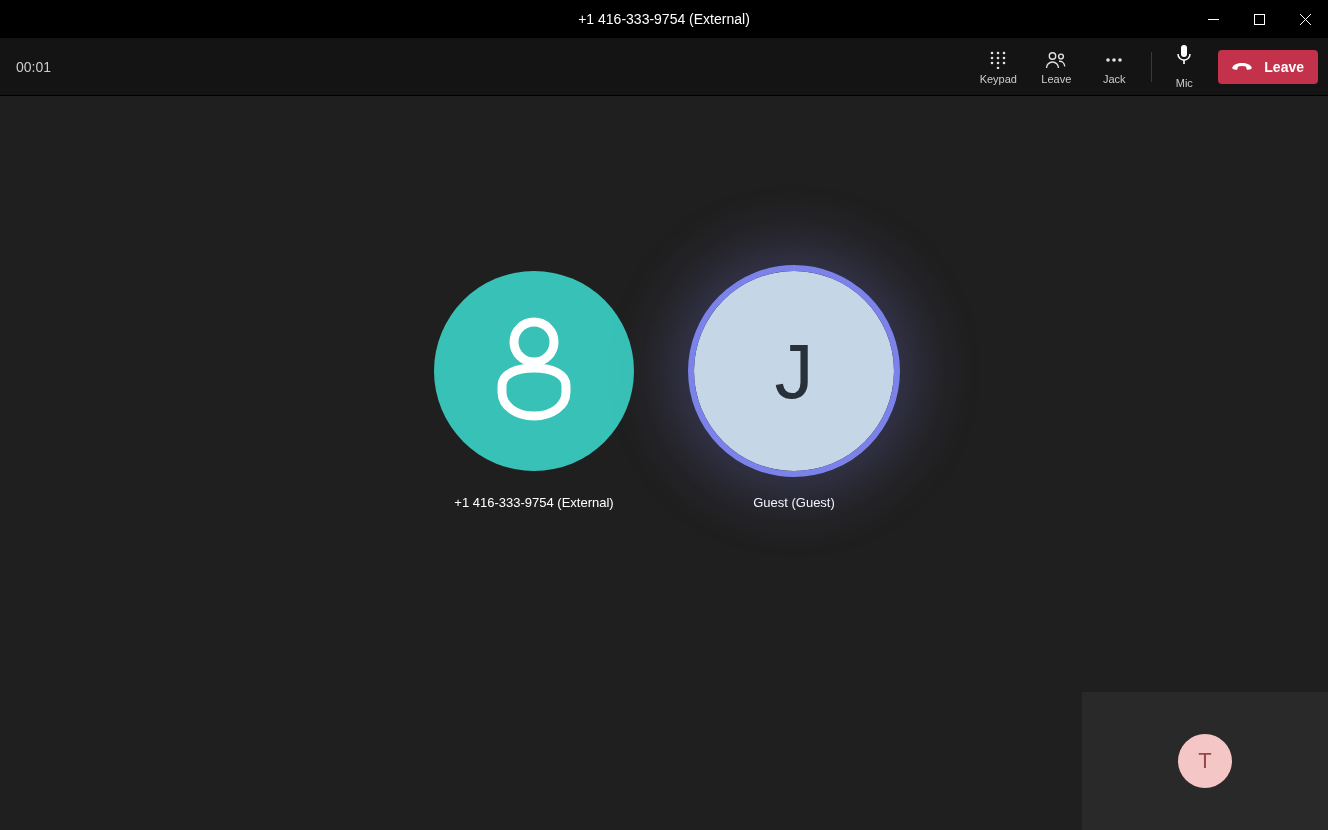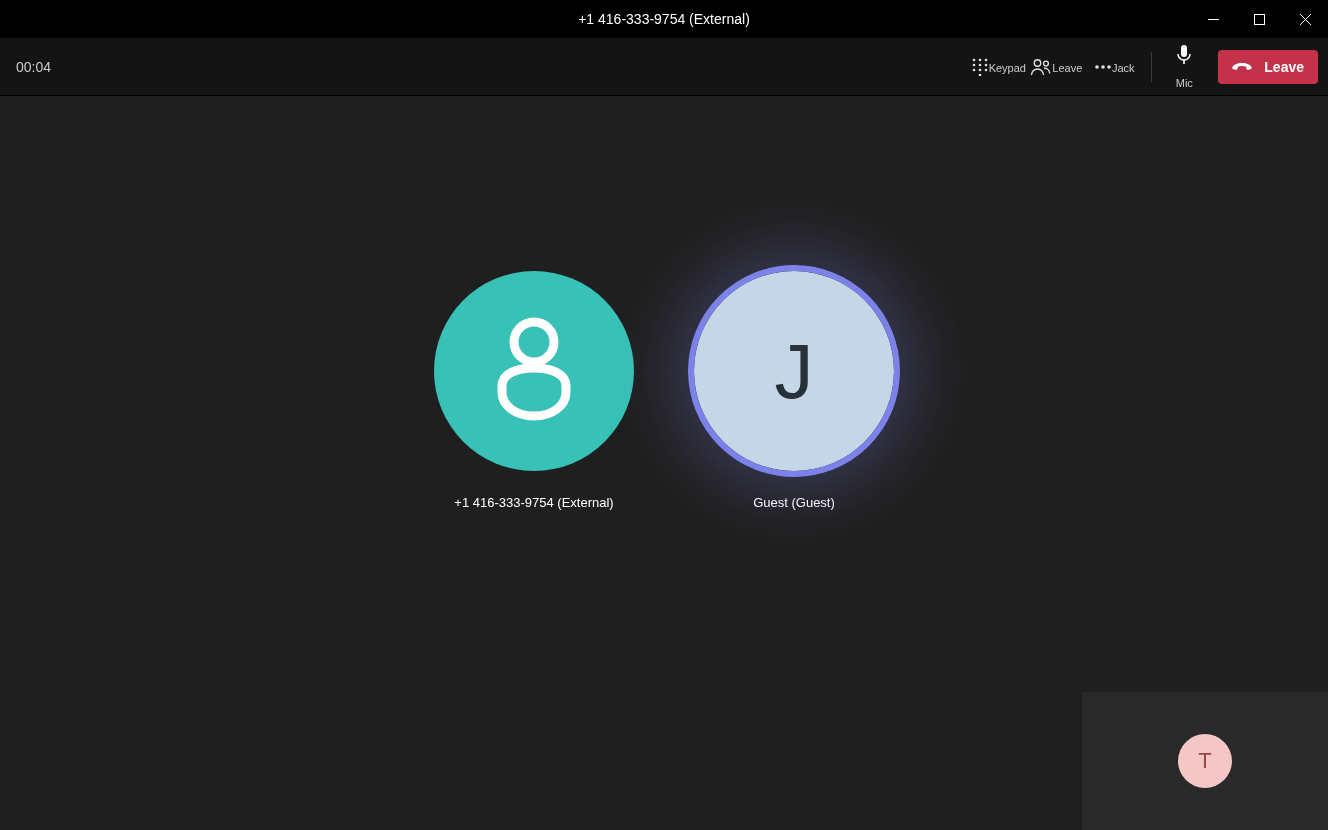"00:04" div.call-timer { text: 00:04 -> 00:01 }
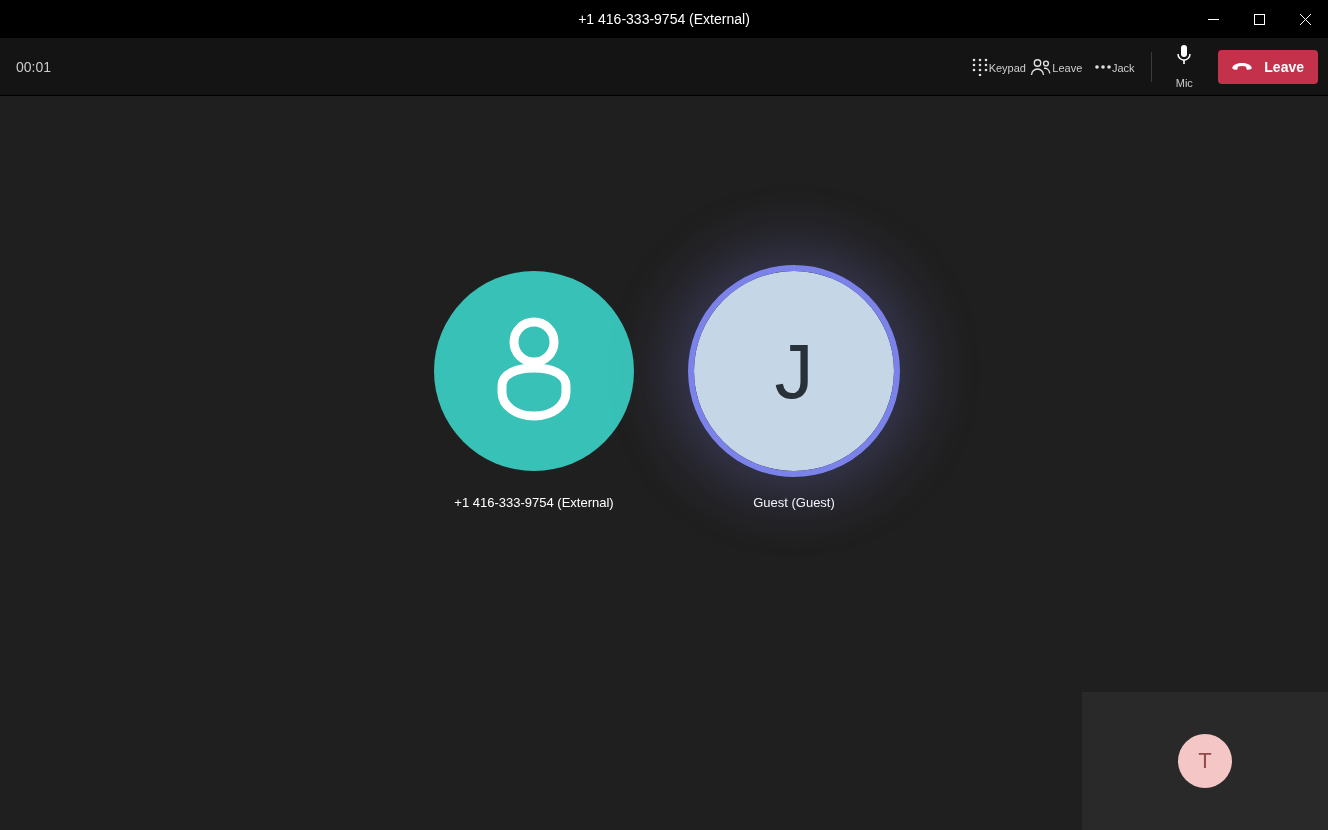"Keypad" .tb-btn { flex-direction: row -> column }
